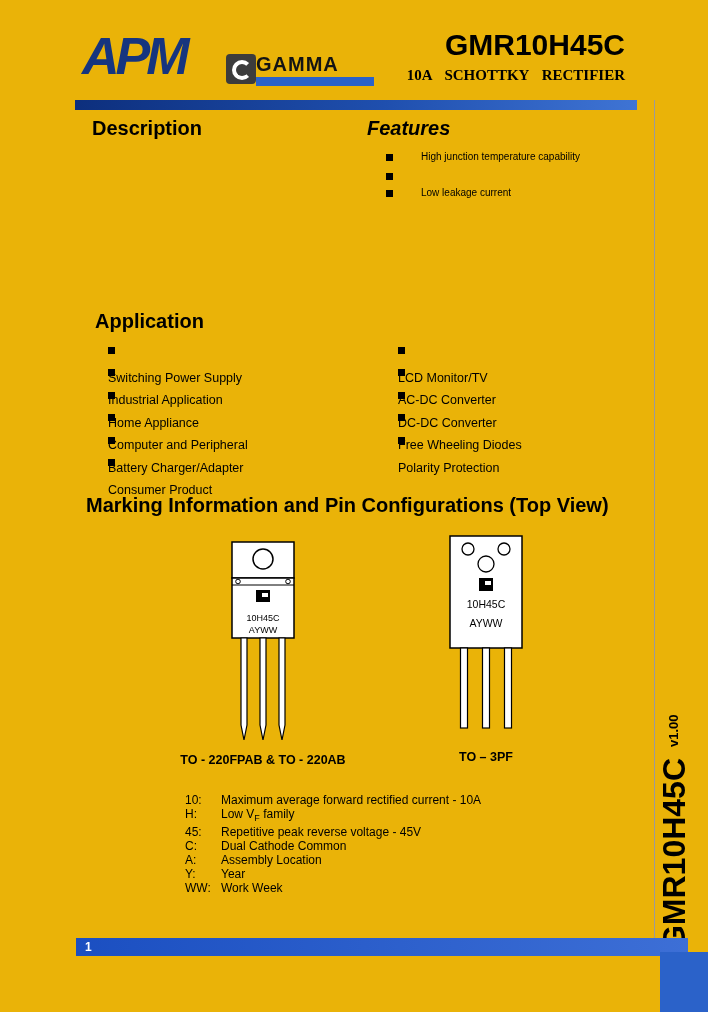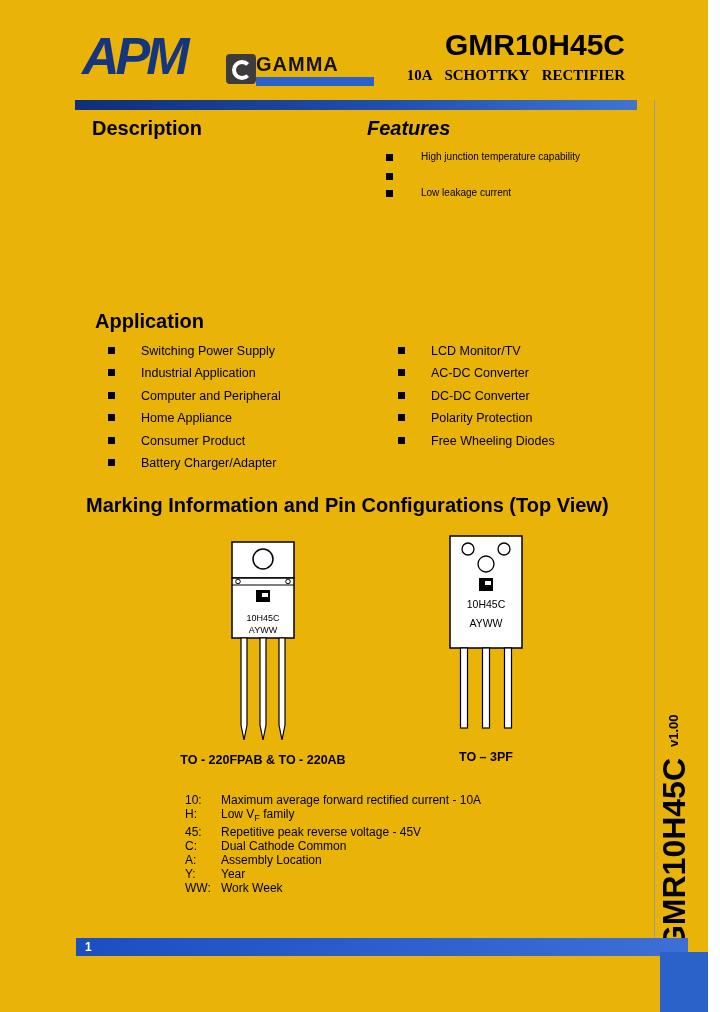"Switching Power Supply" .app-item { flex-direction: none -> column; gap: 26px -> 17px }
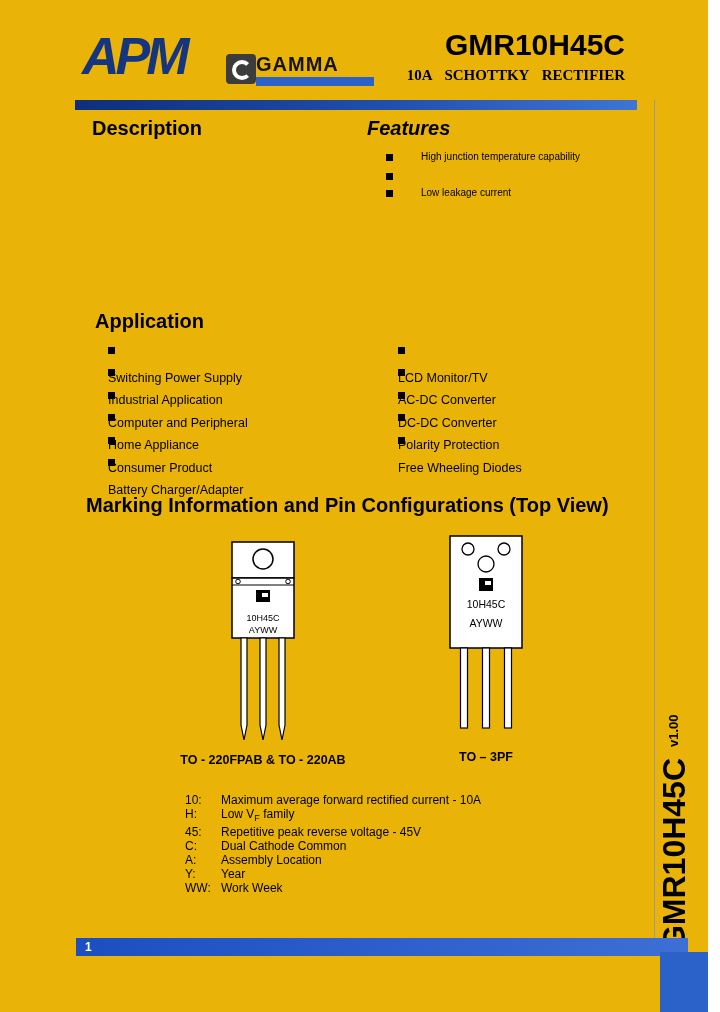"Computer and Peripheral" div.app-item { order: before "Home Appliance" -> after "Home Appliance" }
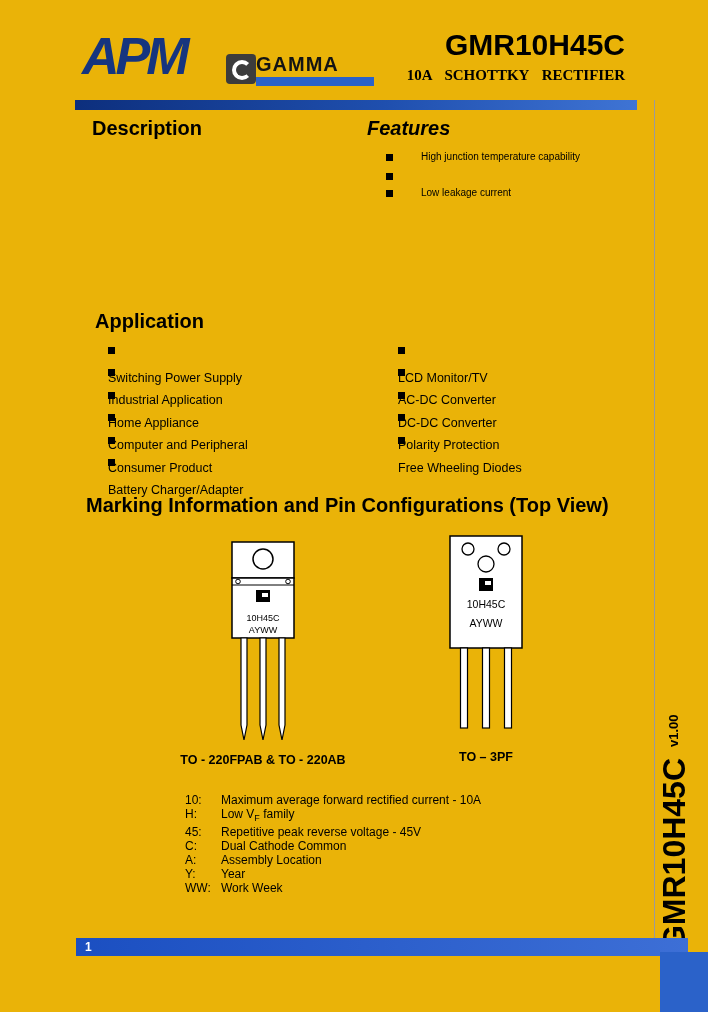"Polarity Protection" div.app-item { order: before "Free Wheeling Diodes" -> after "Free Wheeling Diodes" }
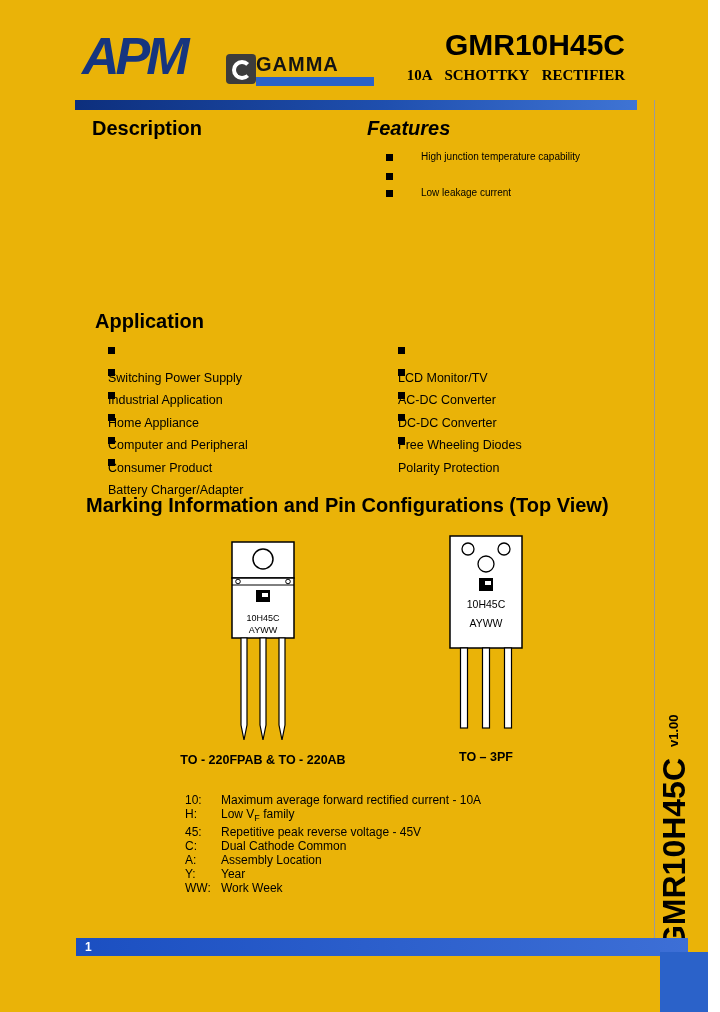"Consumer Product" div.app-item { order: before "Battery Charger/Adapter" -> after "Battery Charger/Adapter" }
